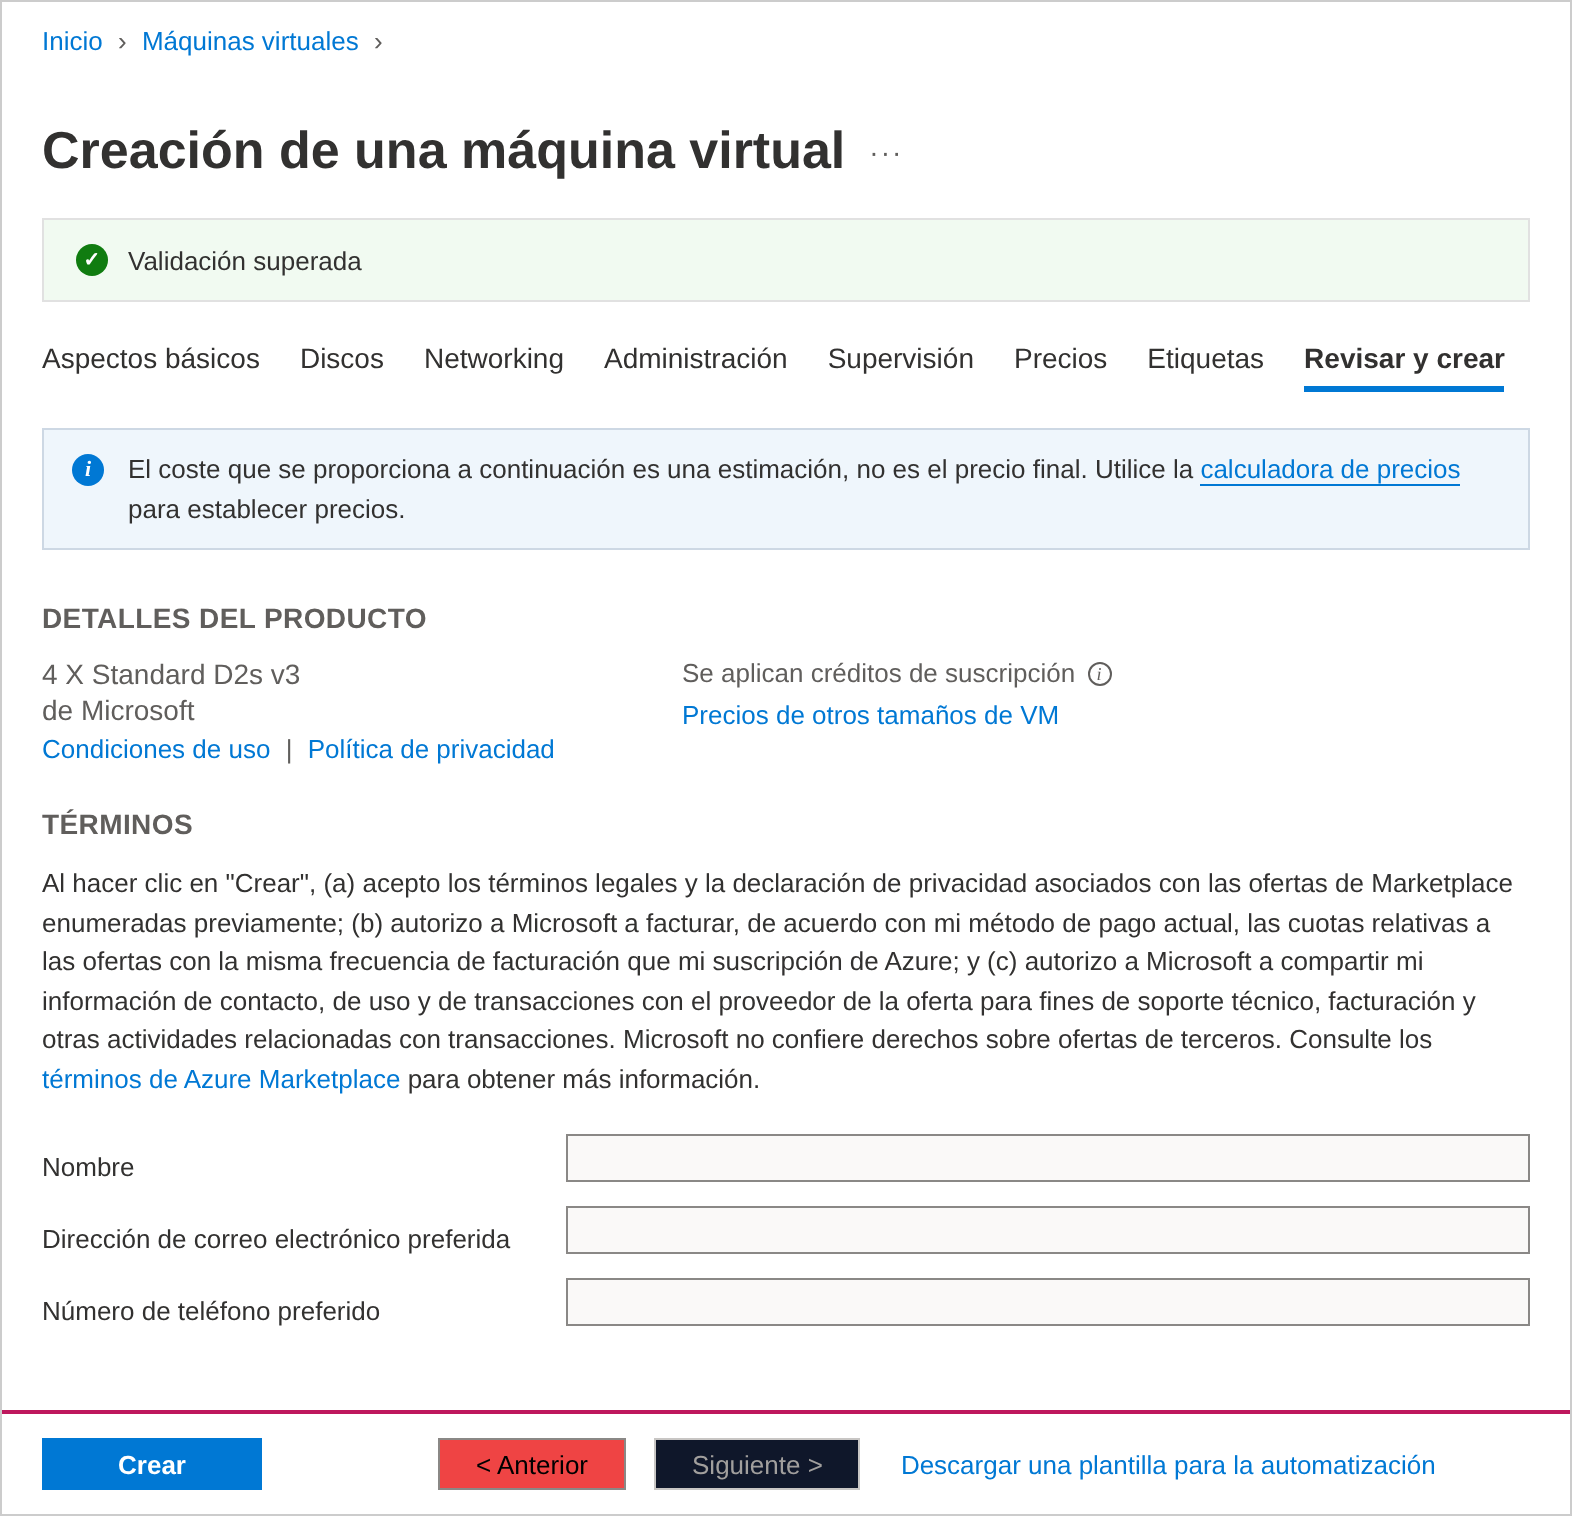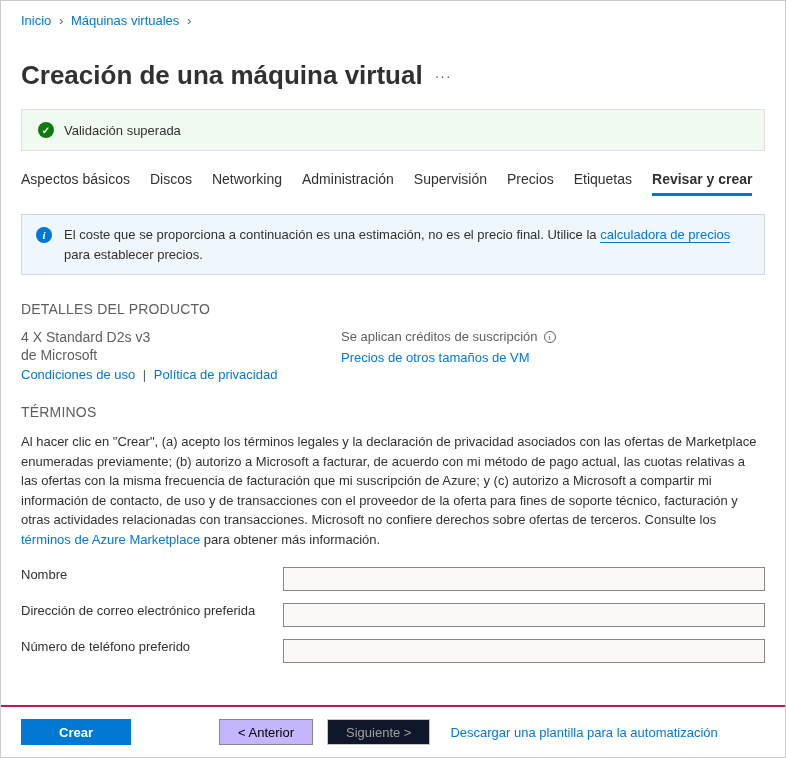"DETALLES DEL PRODUCTO" .section-heading { font-weight: none -> bold }
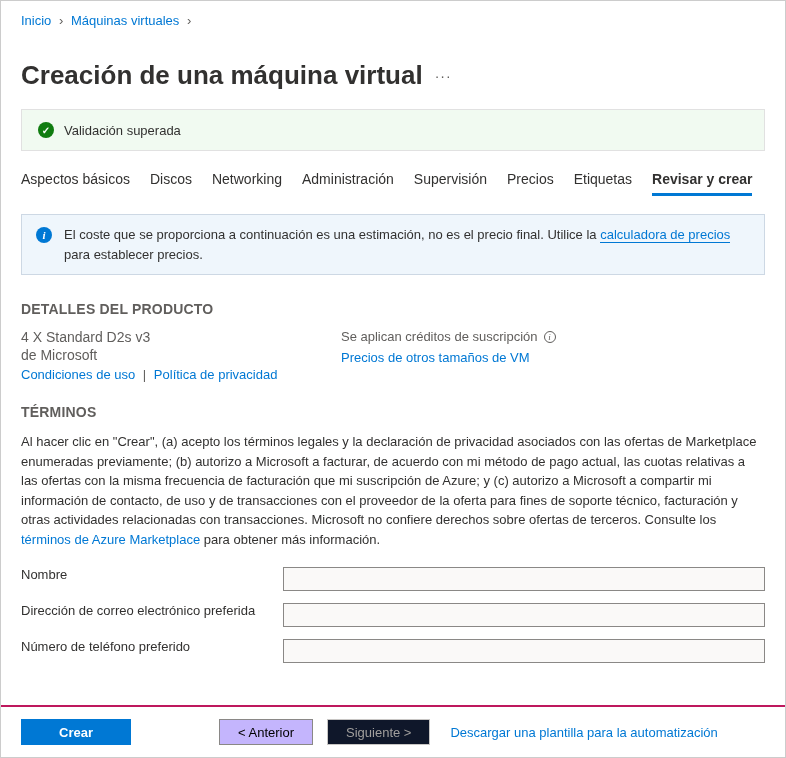"Nombre" .form-row { align-items: flex-start -> flex-end }
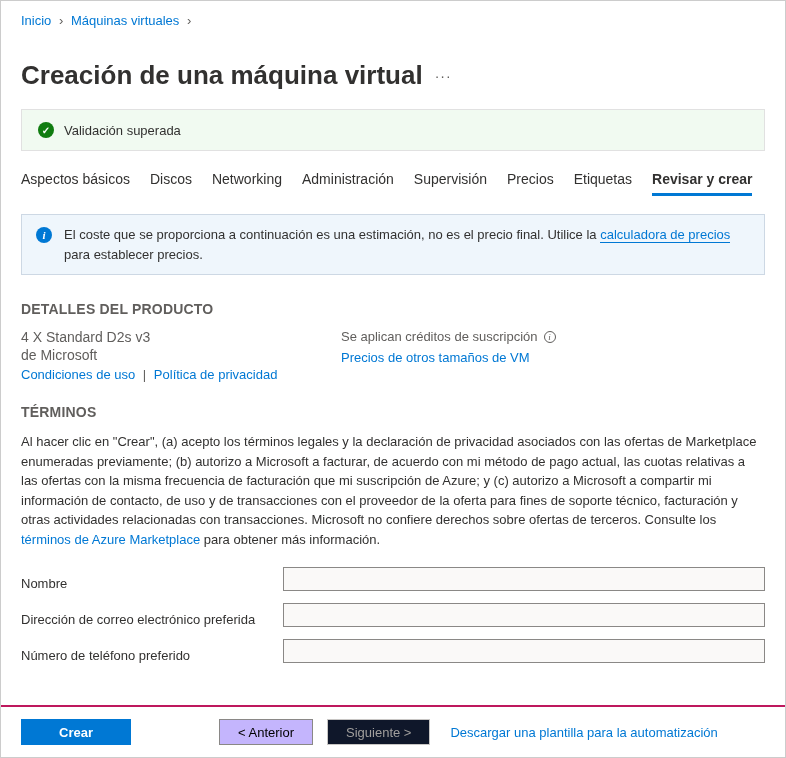"< Anterior" .btn { background: #c4b5fd -> #ef4444 }
